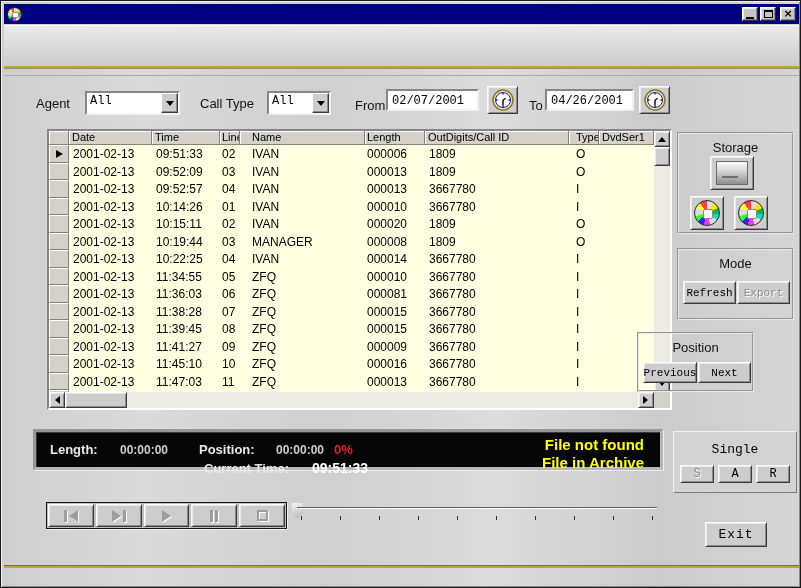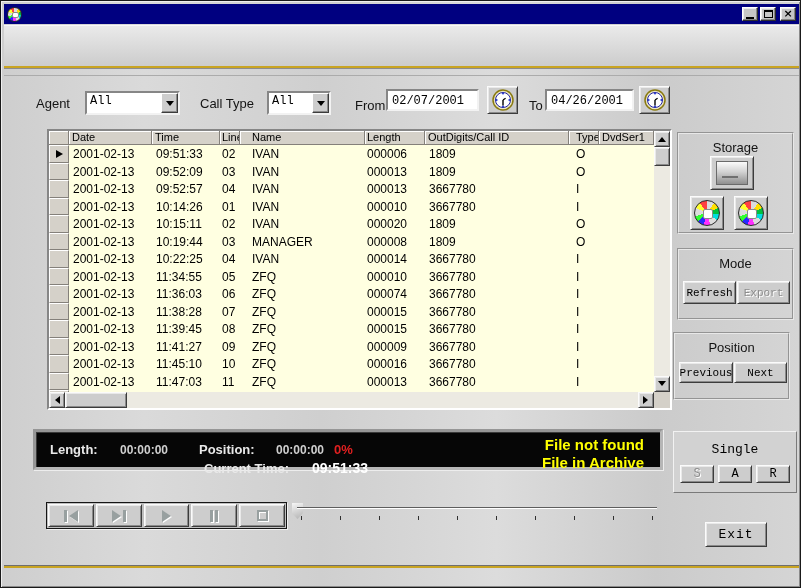"000074" div.cell { text: 000074 -> 000081 }
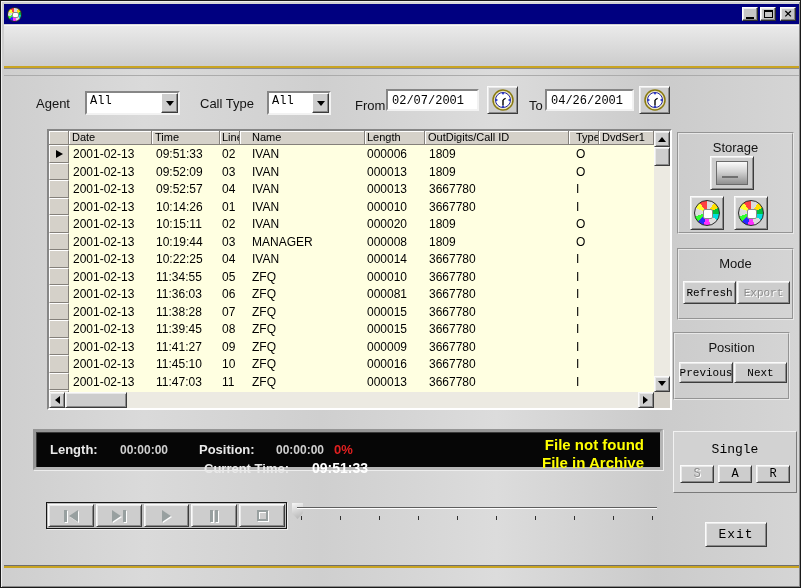"Position" #grp-position { height: 68px -> 60px; left: 672px -> 636px }
